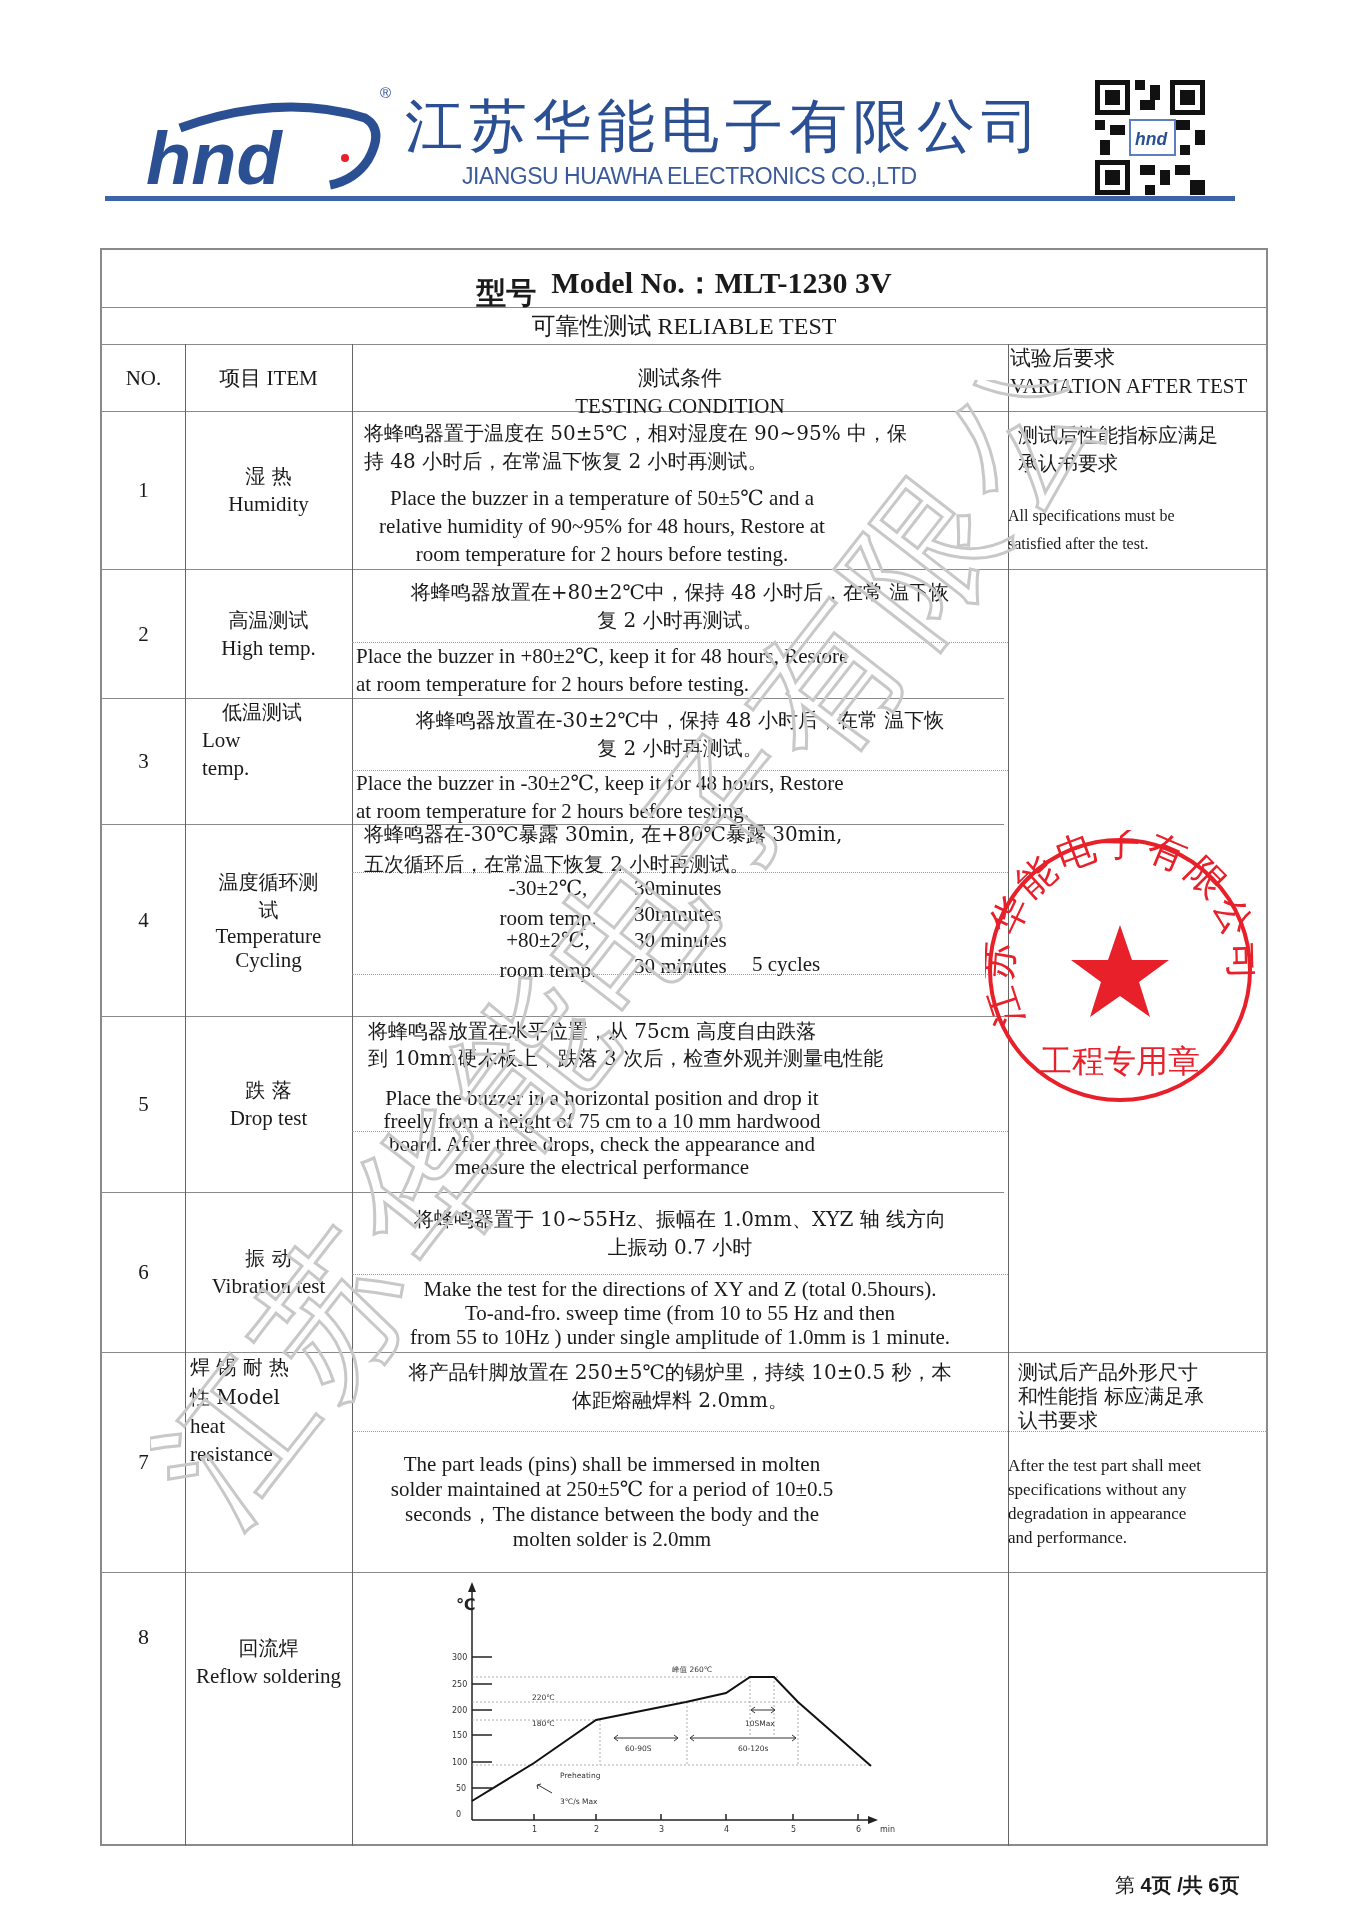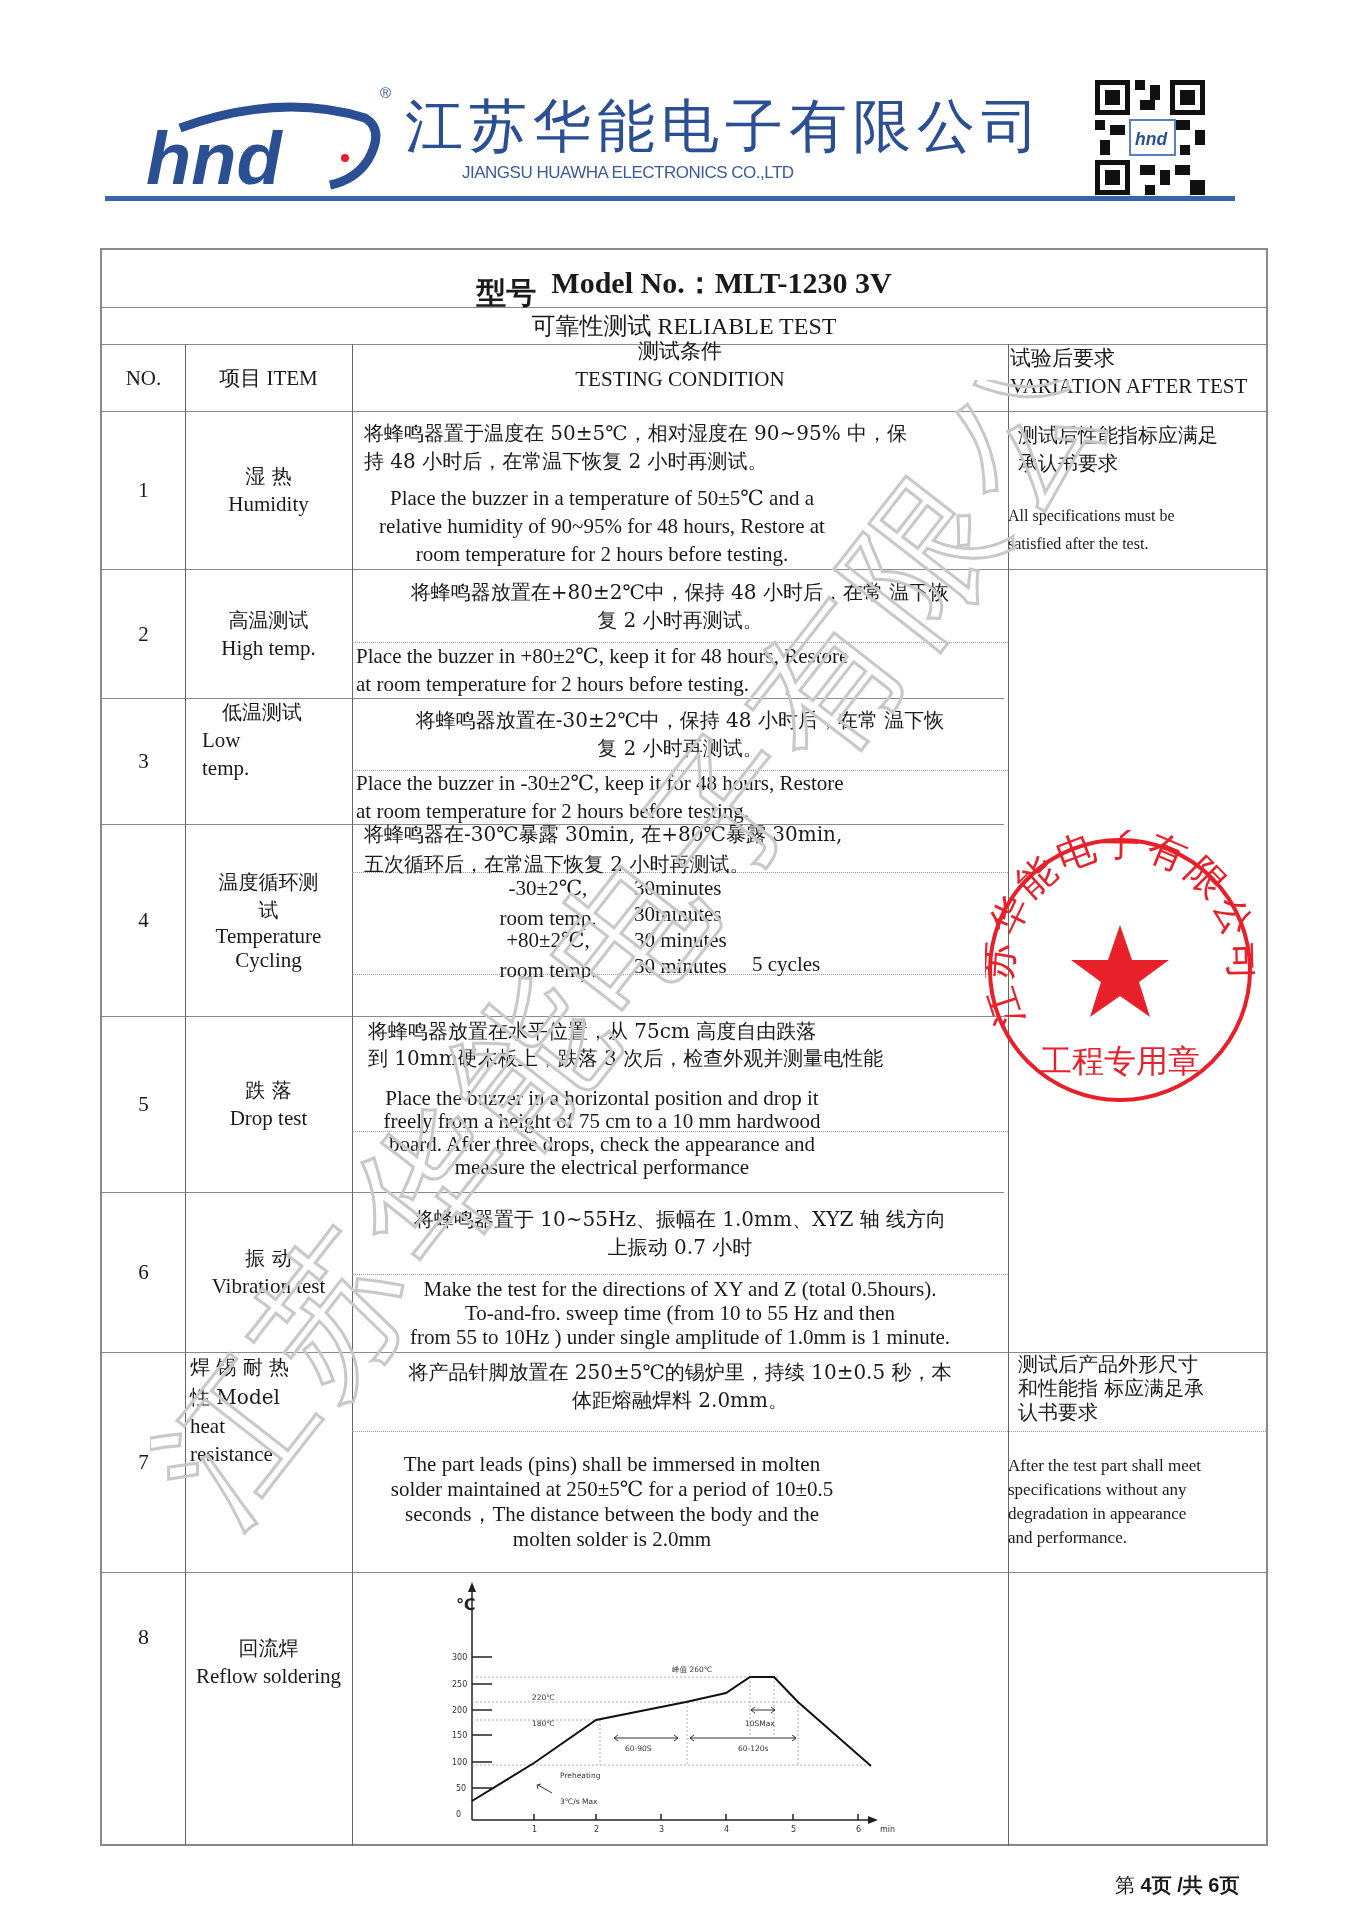"JIANGSU HUAWHA ELECTRONICS CO.,LTD" .company-en { font-size: 17px -> 23px }
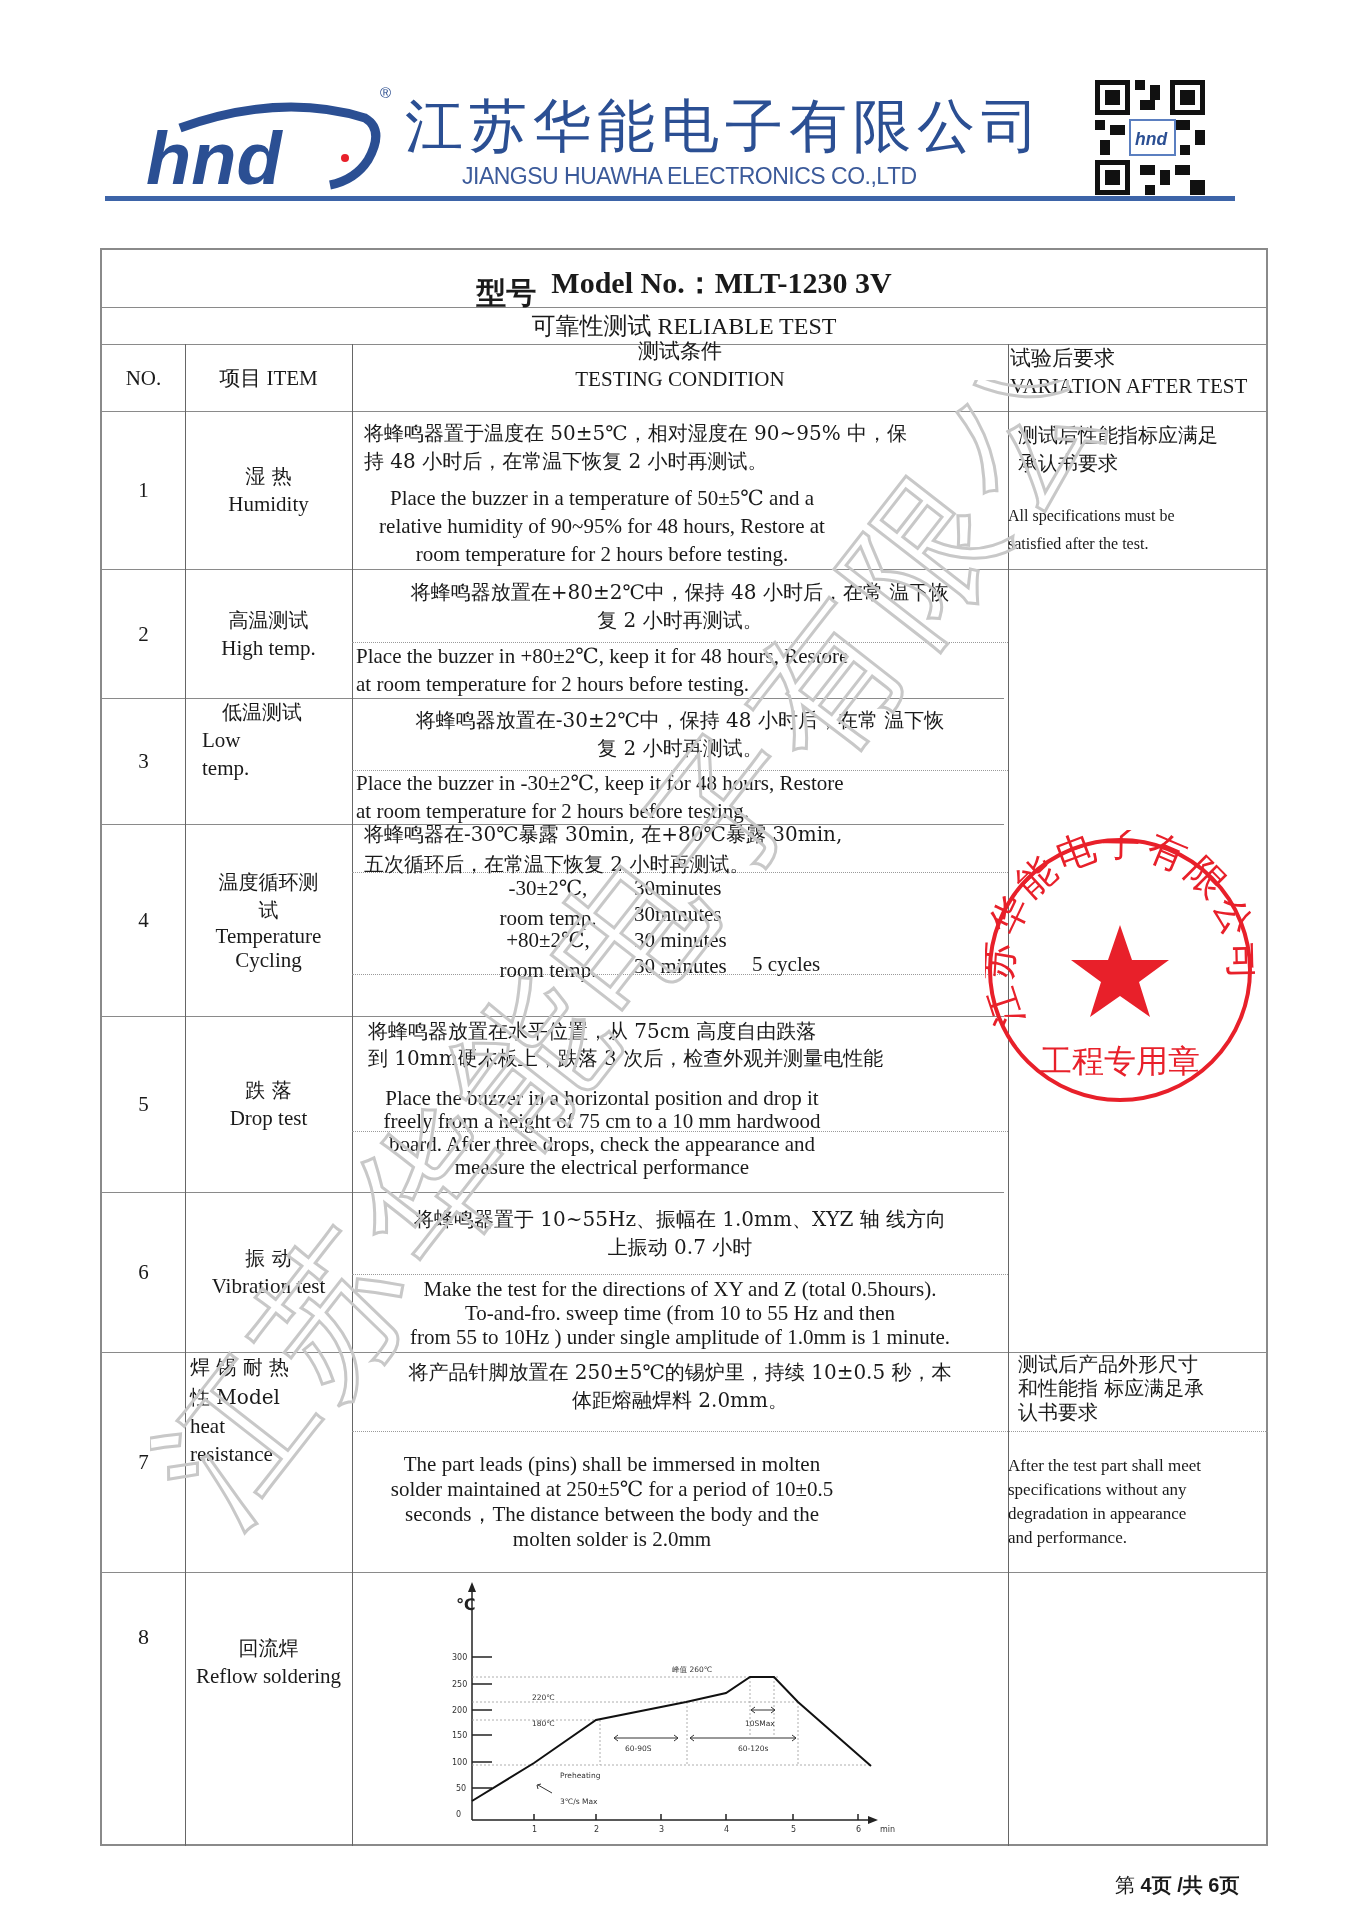"测试条件" div.cell { top: 81px -> 108px }
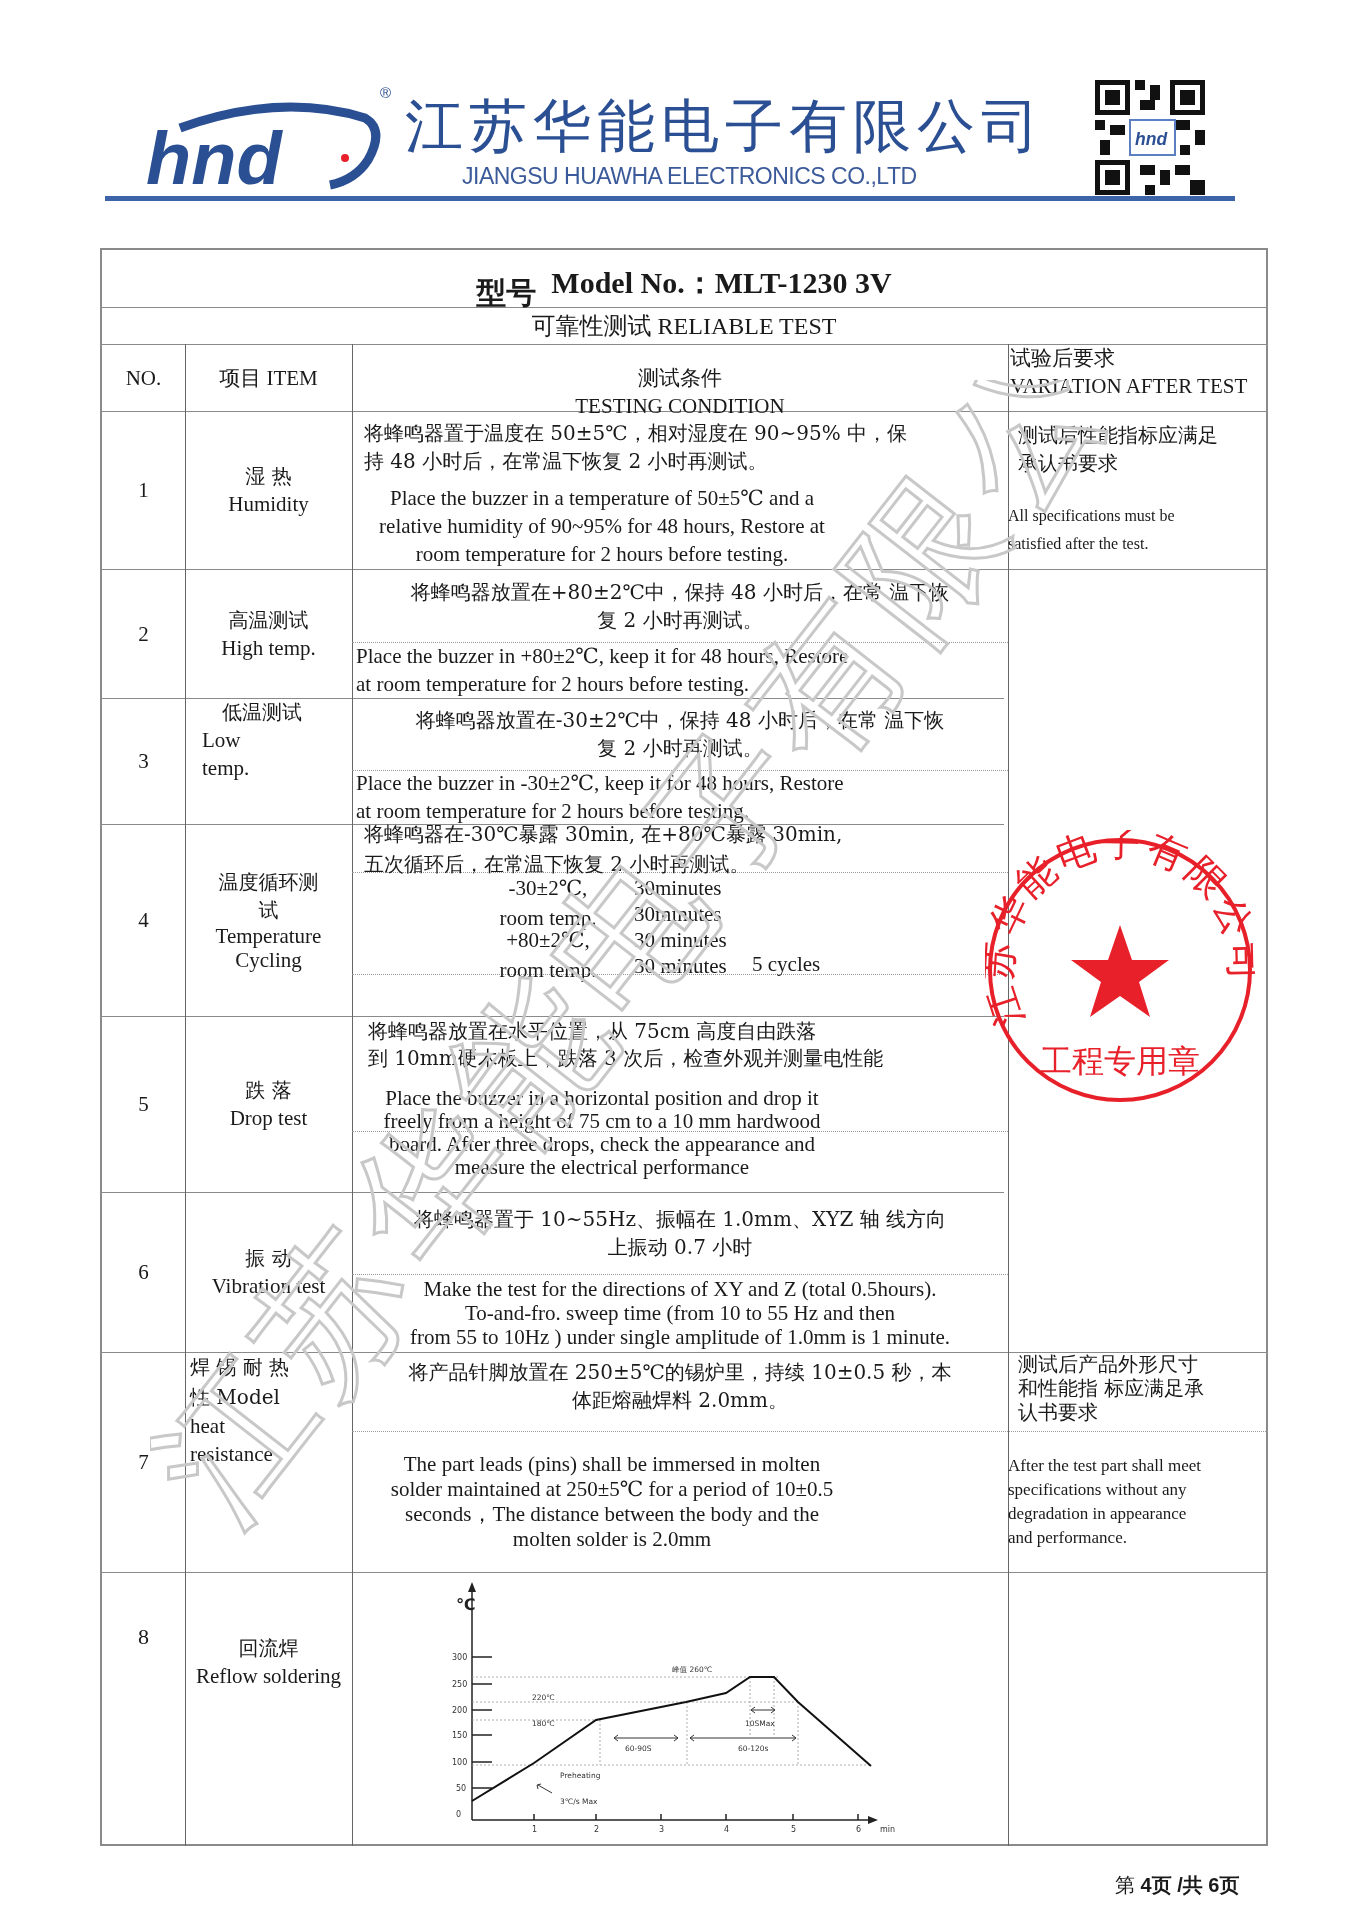"测试后产品外形尺寸" div.cell { padding-top: 0 -> 8px }
